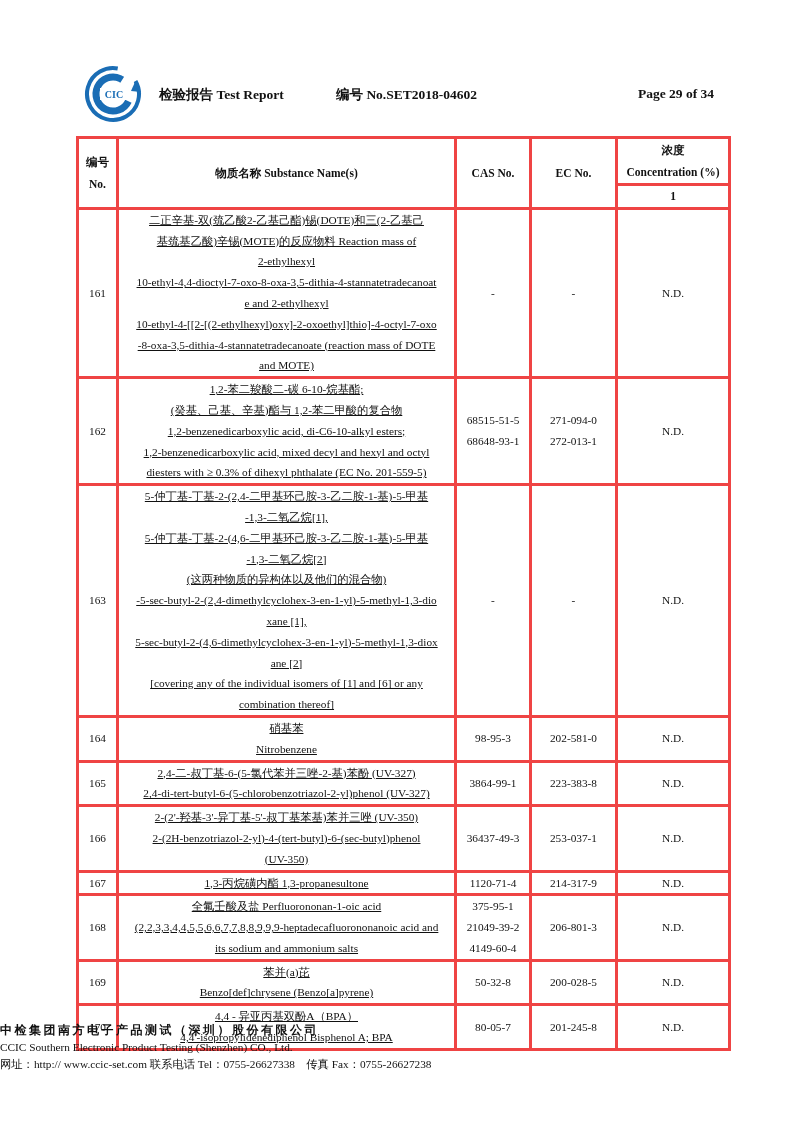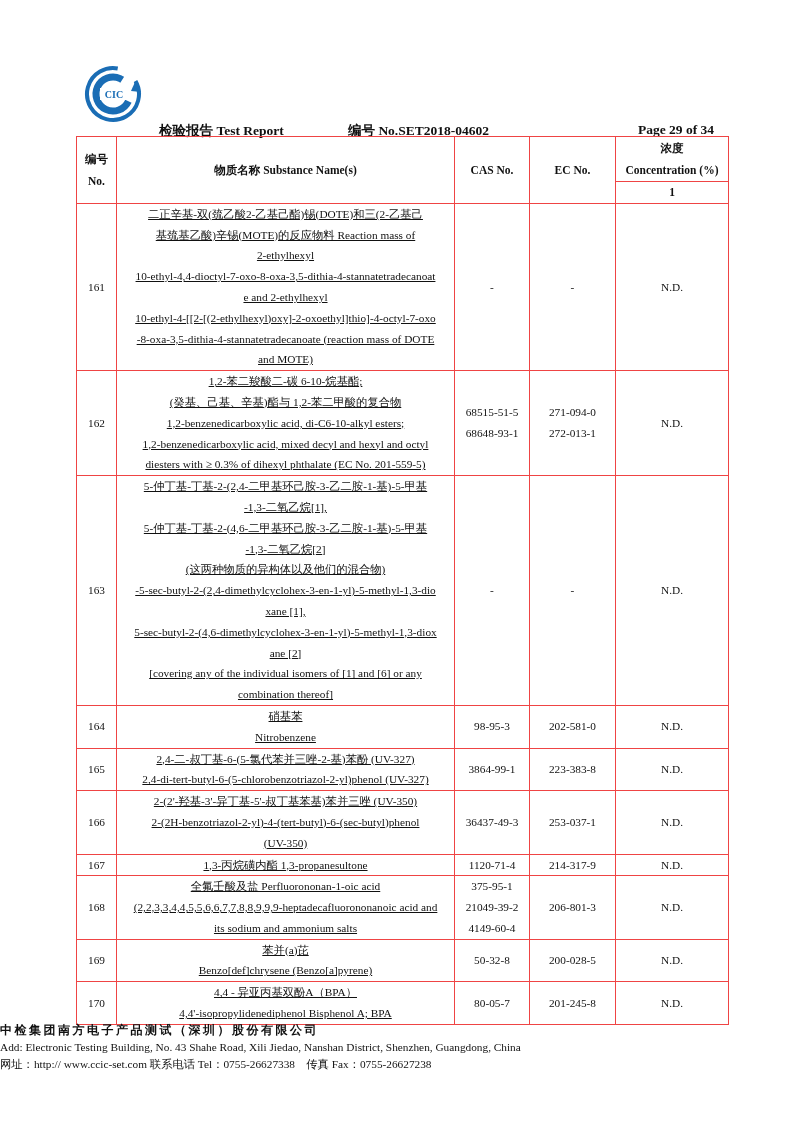"检验报告 Test Report" .hdr-text { margin-top: 36px -> none }
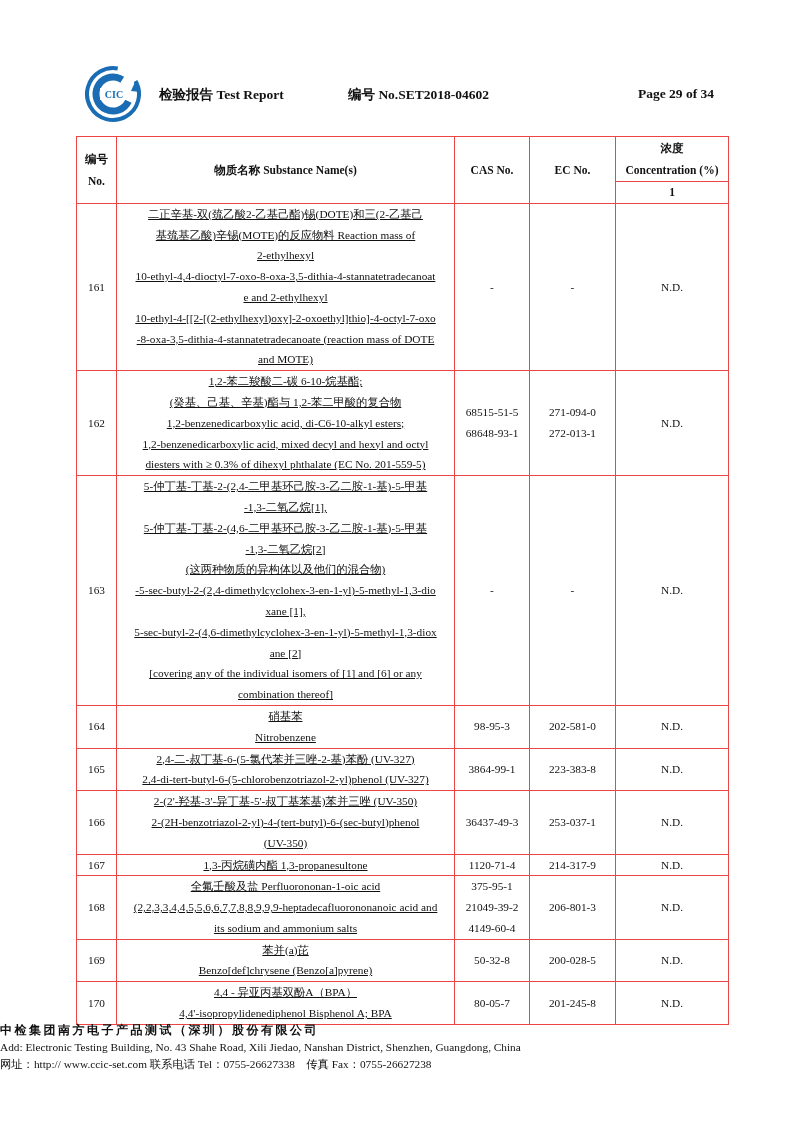"编号 No.SET2018-04602" .hdr-no { left: 268px -> 256px }
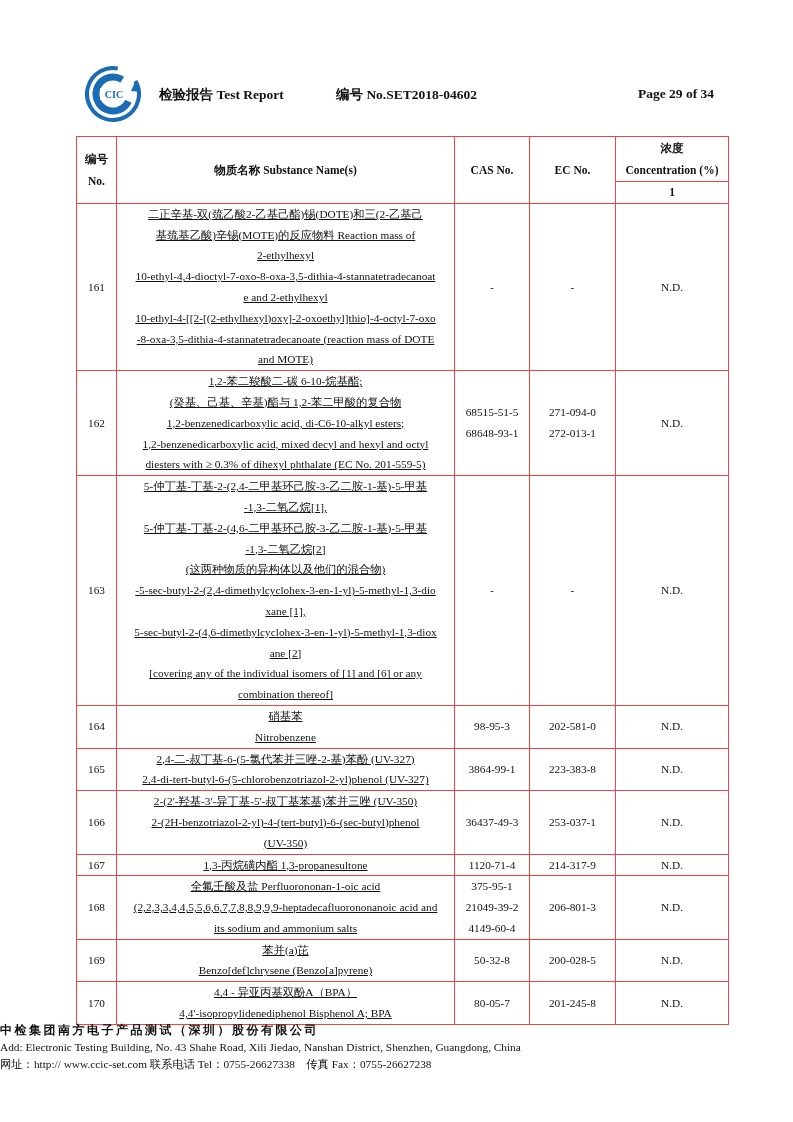"浓度" table.report td, table.report th { border: 1px solid #ef4444 -> 3px solid #ef4444 }
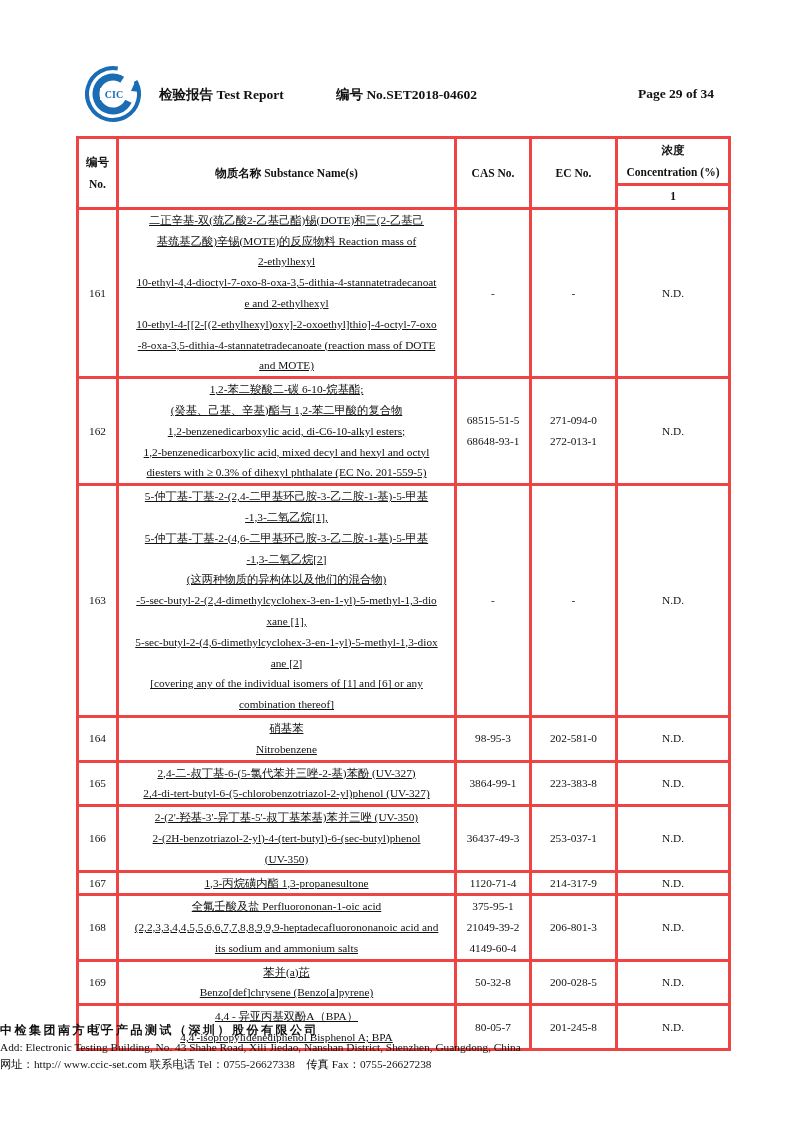"CCIC Southern Electronic Product Testing" div.line { html: none -> <div>CCIC Southern Electronic Product Testing (Shenzhen) CO., Ltd.</div> }
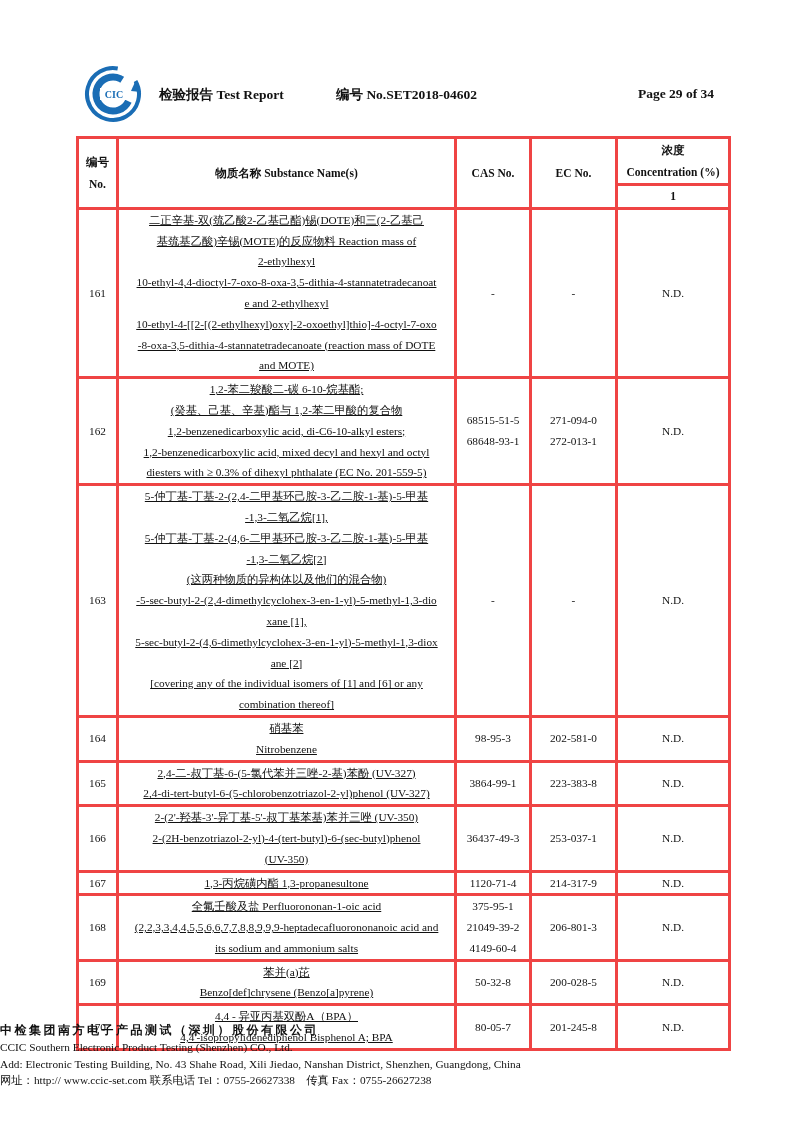"Add: Electronic Testing Building, No." div.line { html: <div>Add: Electronic Testing Building, No. 43 Shahe Road, Xili Jiedao, Nanshan District, Shenzhen, Guangdong, China</div> -> none }
